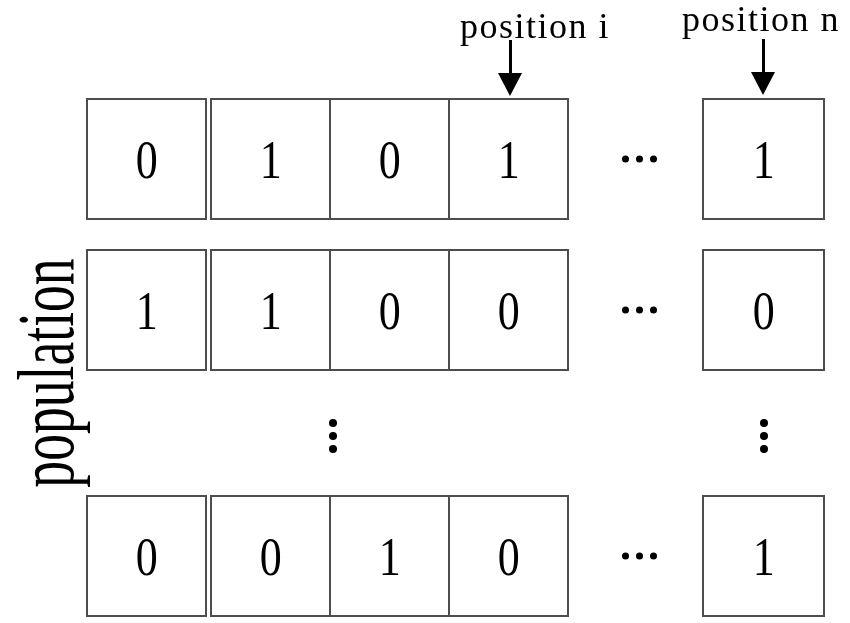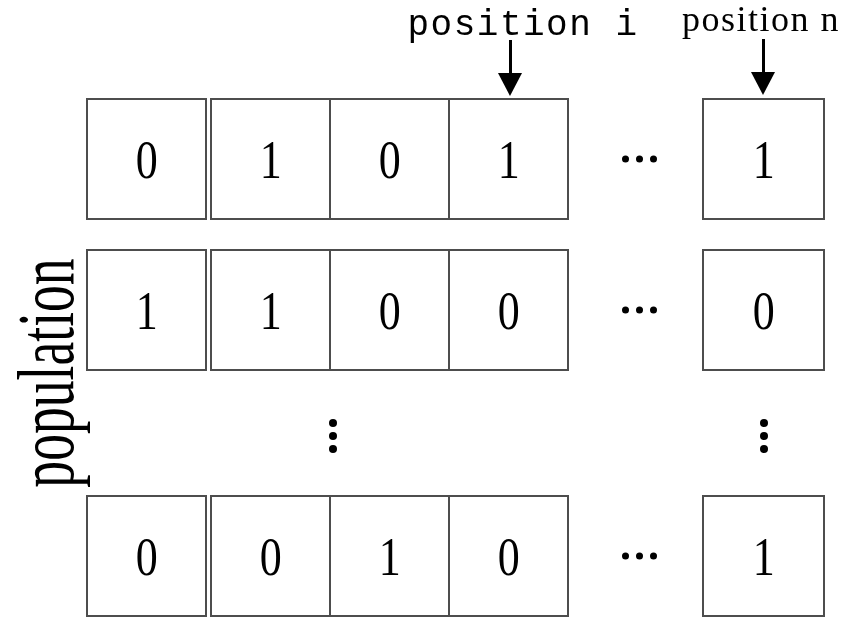"position i" .pos-i { font-family: Liberation Mono, monospace -> none; left: 523px -> 535px }
